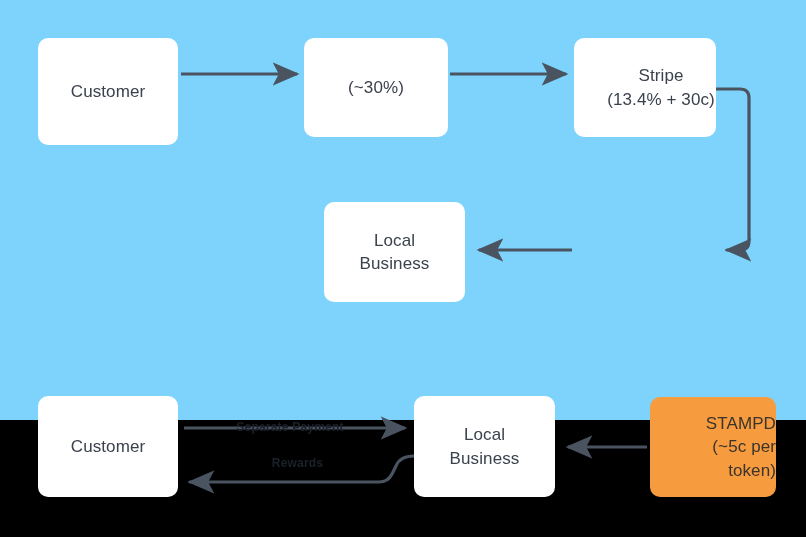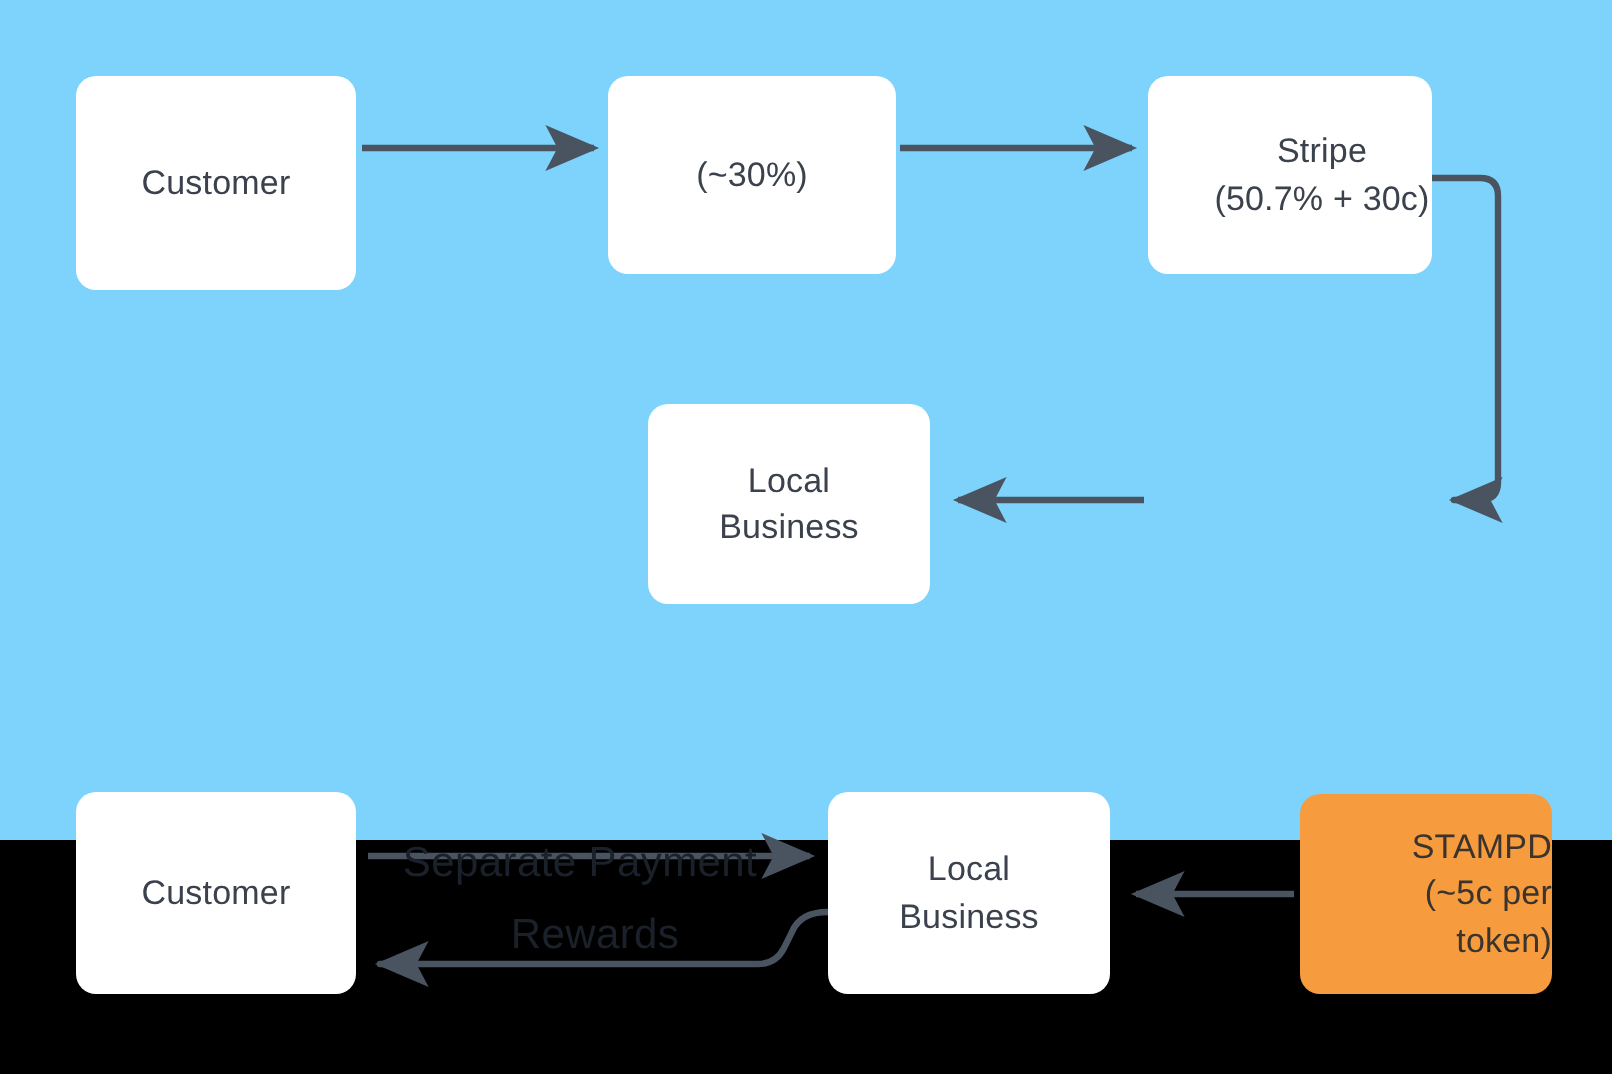"(50.7% + 30c)" span.node-line { text: 50.7% -> 13.4% }
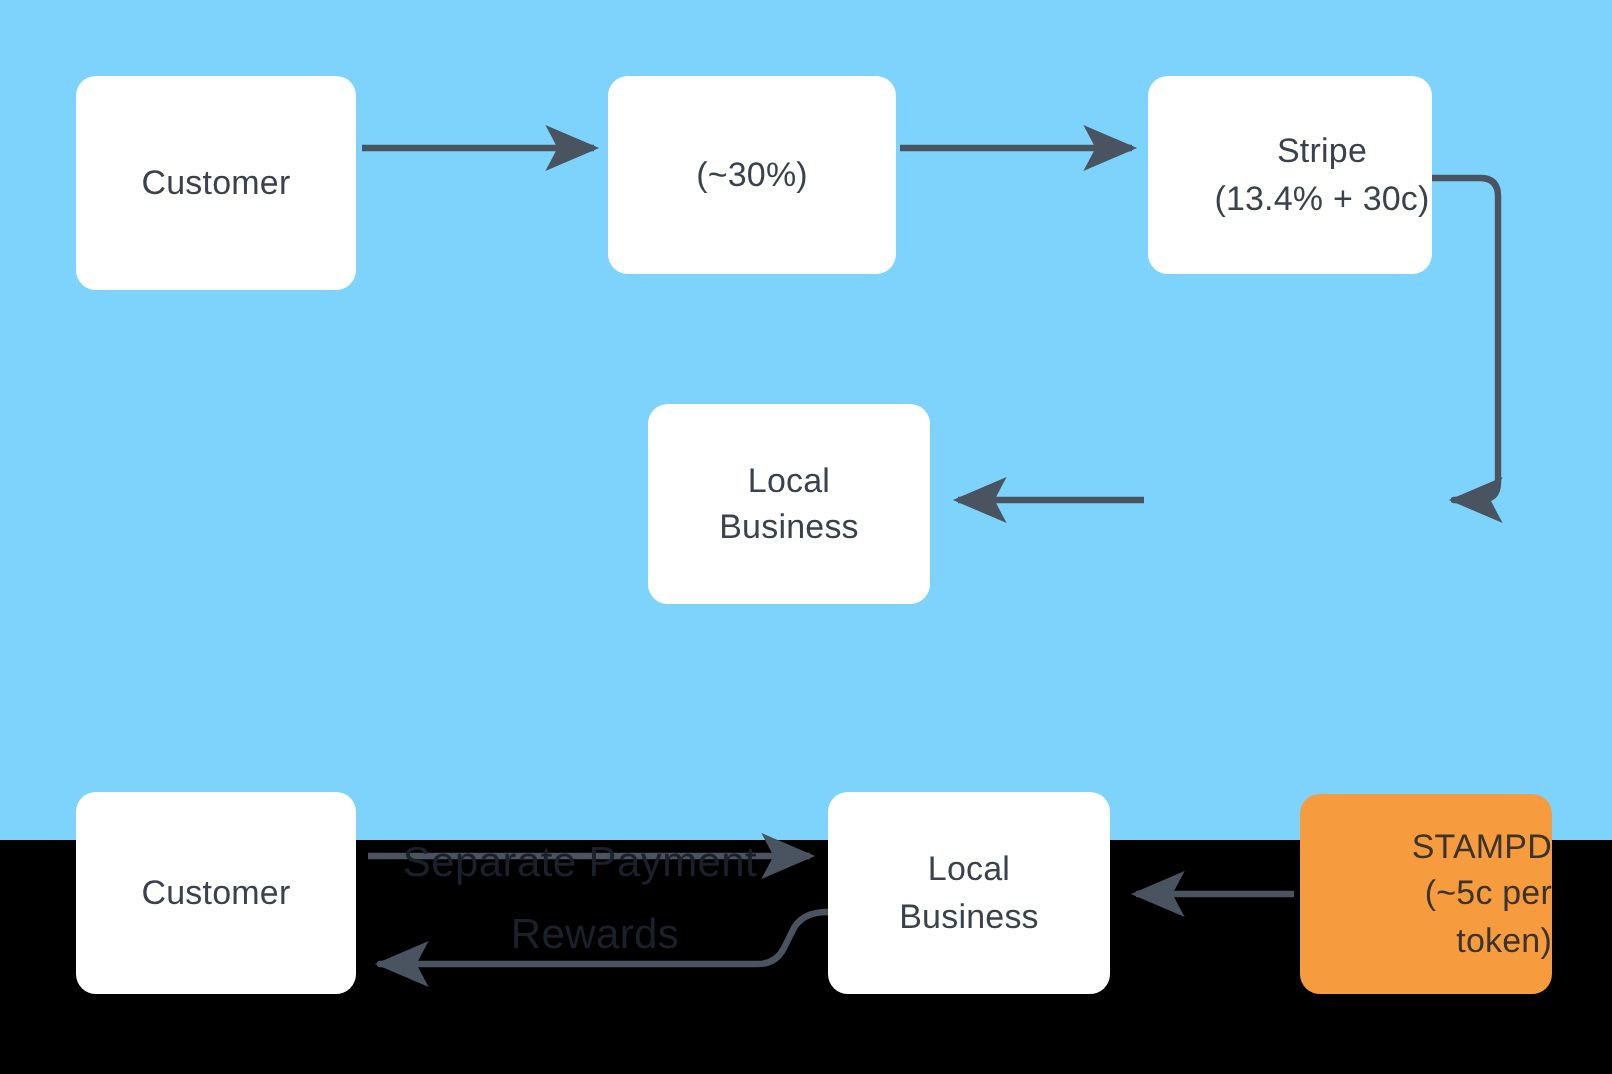"Separate Payment" .edge-label { font-size: 21px -> 12px; font-weight: normal -> bold }
